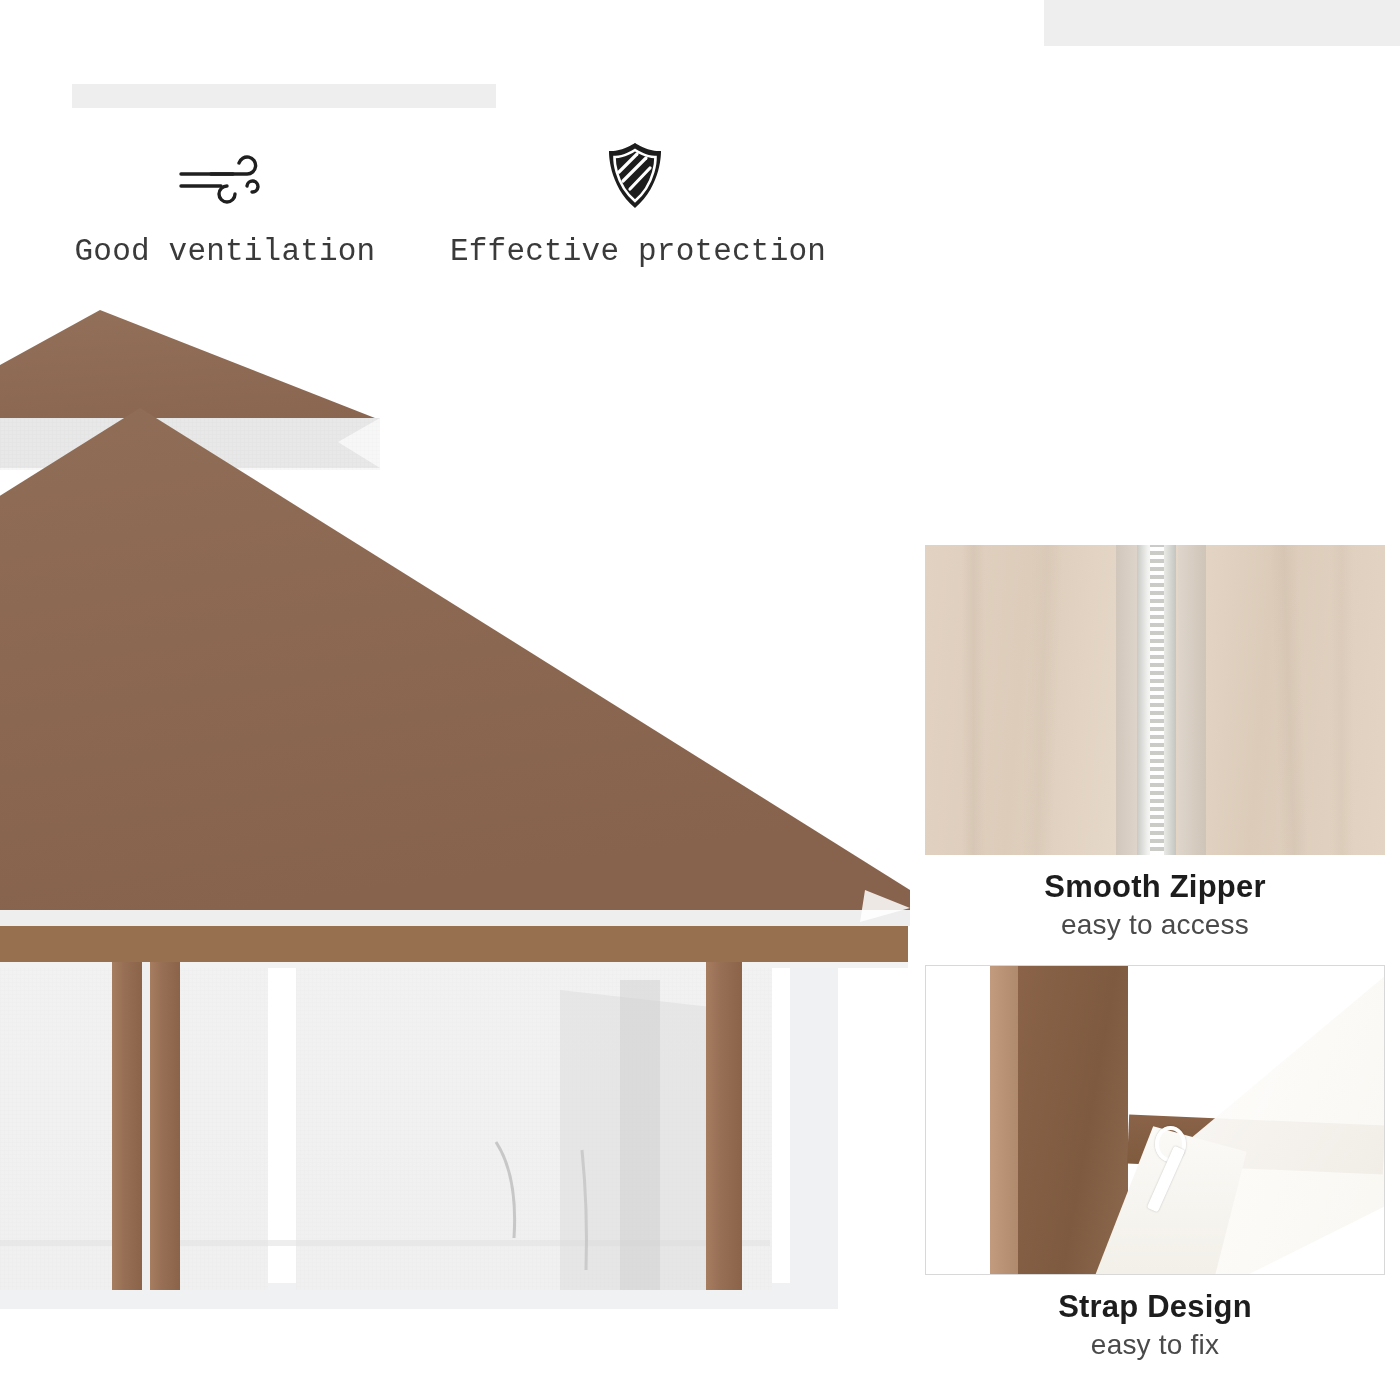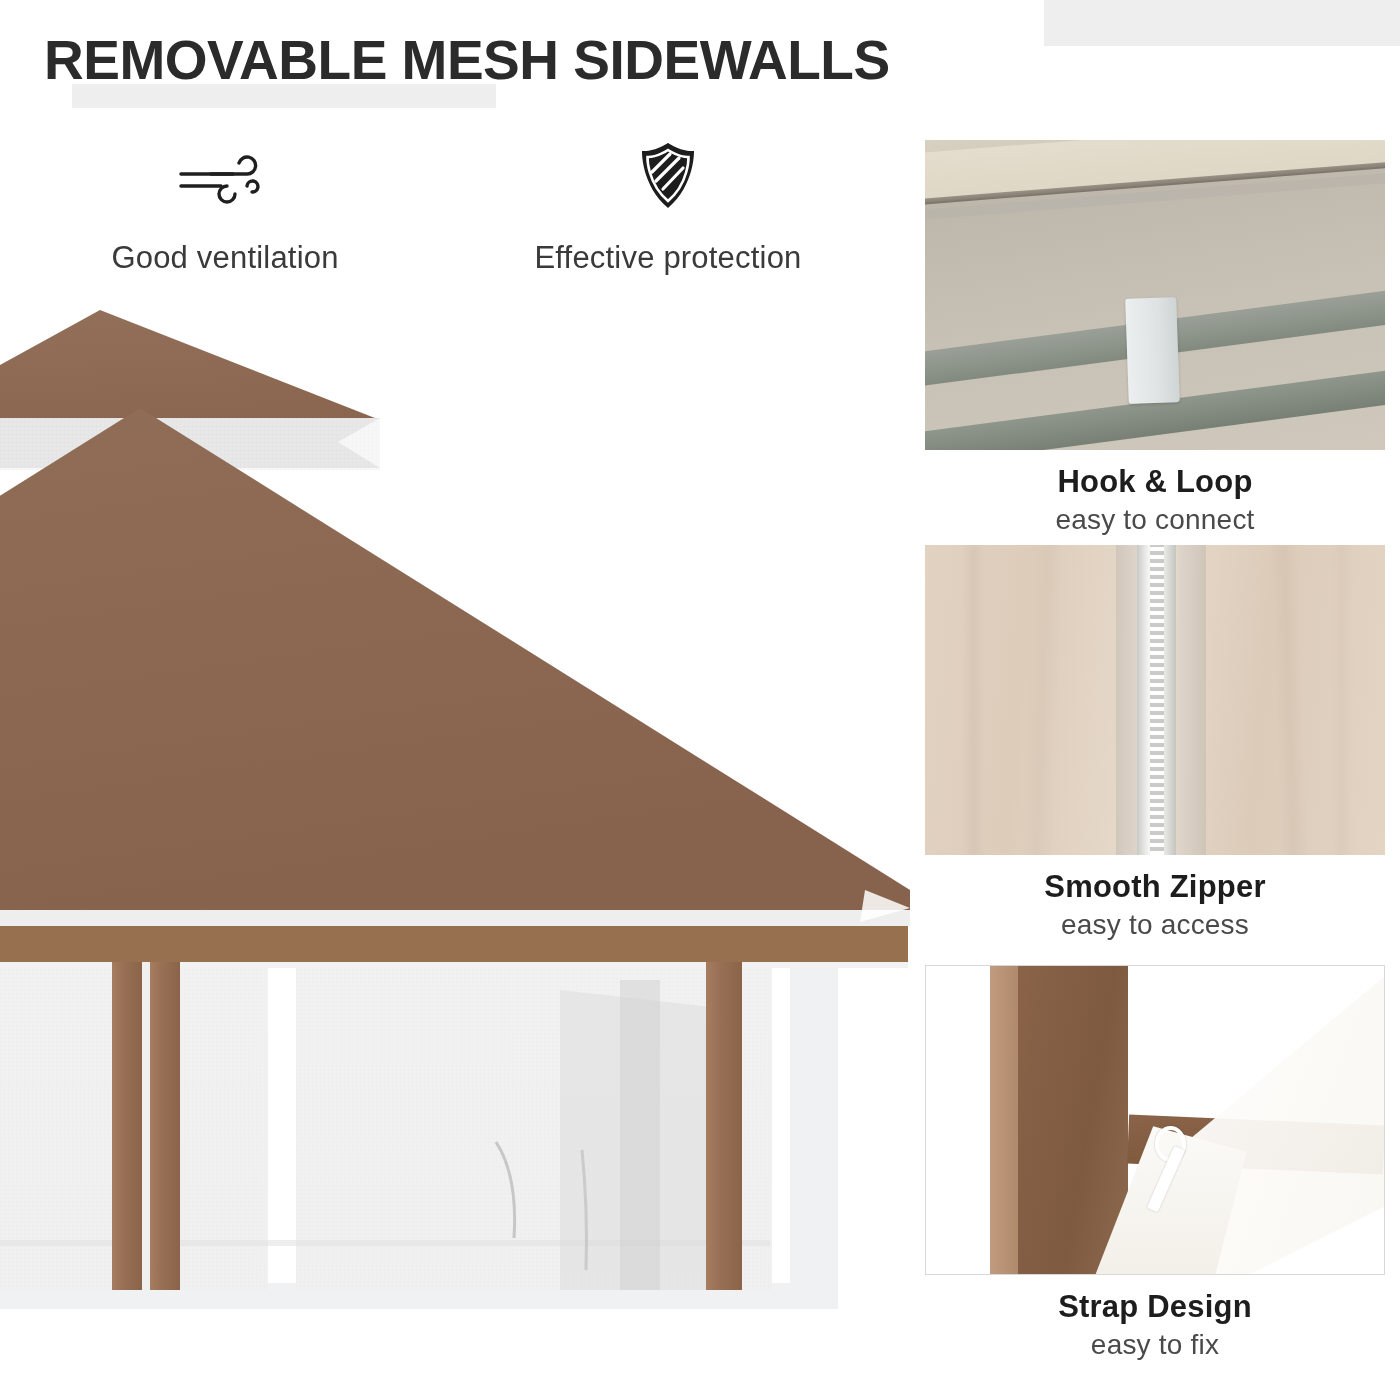"REMOVABLE MESH SIDEWALLS" div { html: <div>REMOVABLE MESH SIDEWALLS</div> -> none }
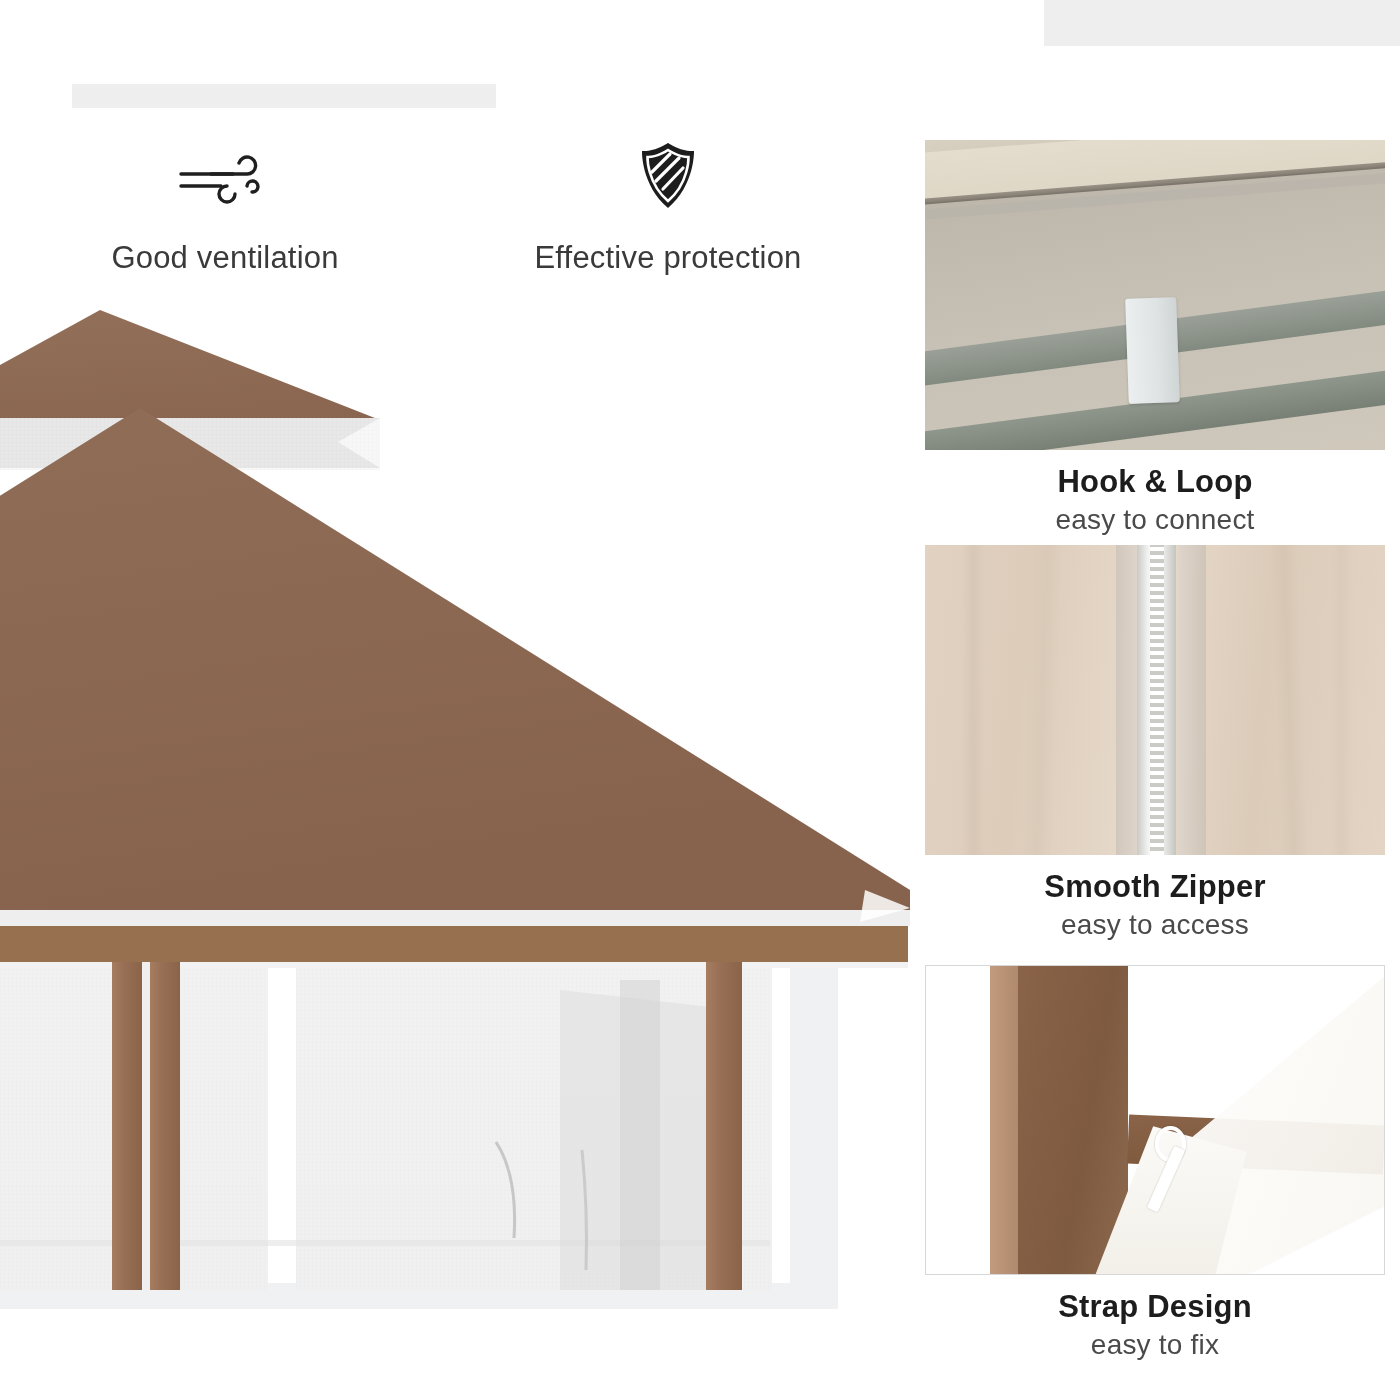"Good ventilation" .feature .flabel { font-family: none -> Liberation Mono, monospace; margin-top: 28px -> 22px }
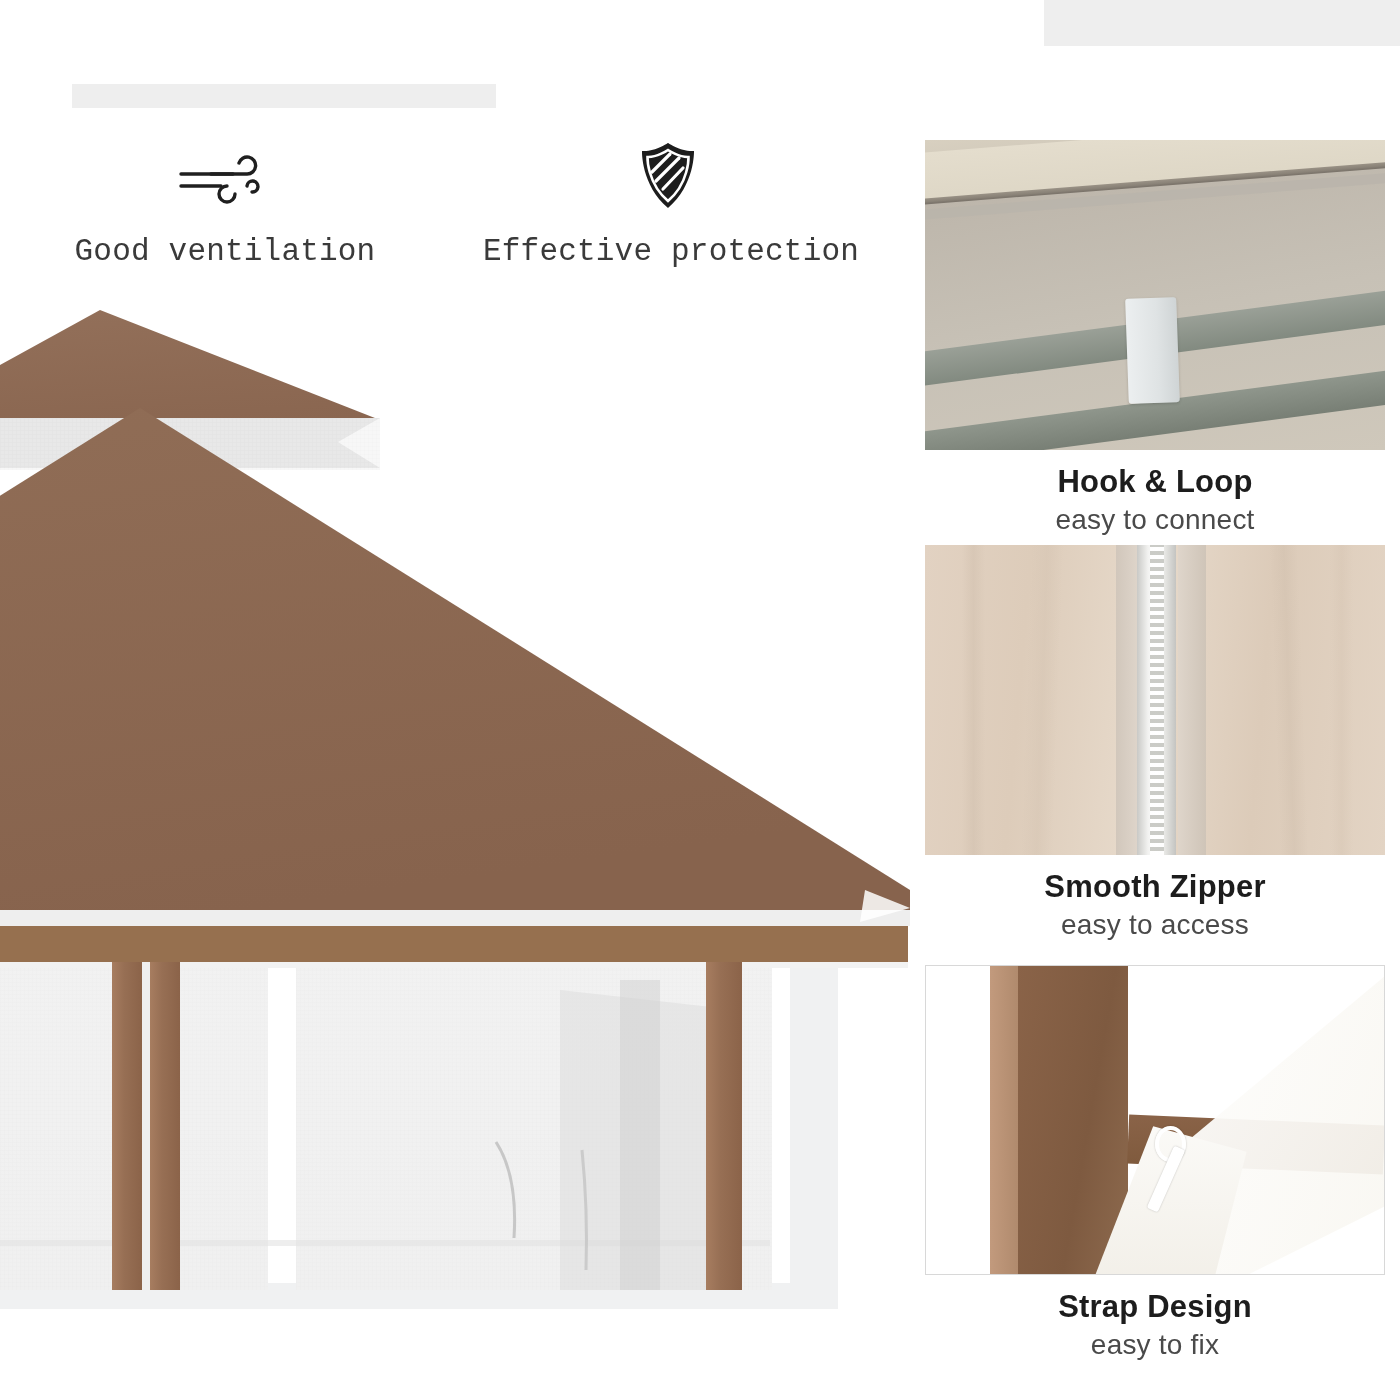"Effective protection" #feature-1 { left: 483px -> 450px }
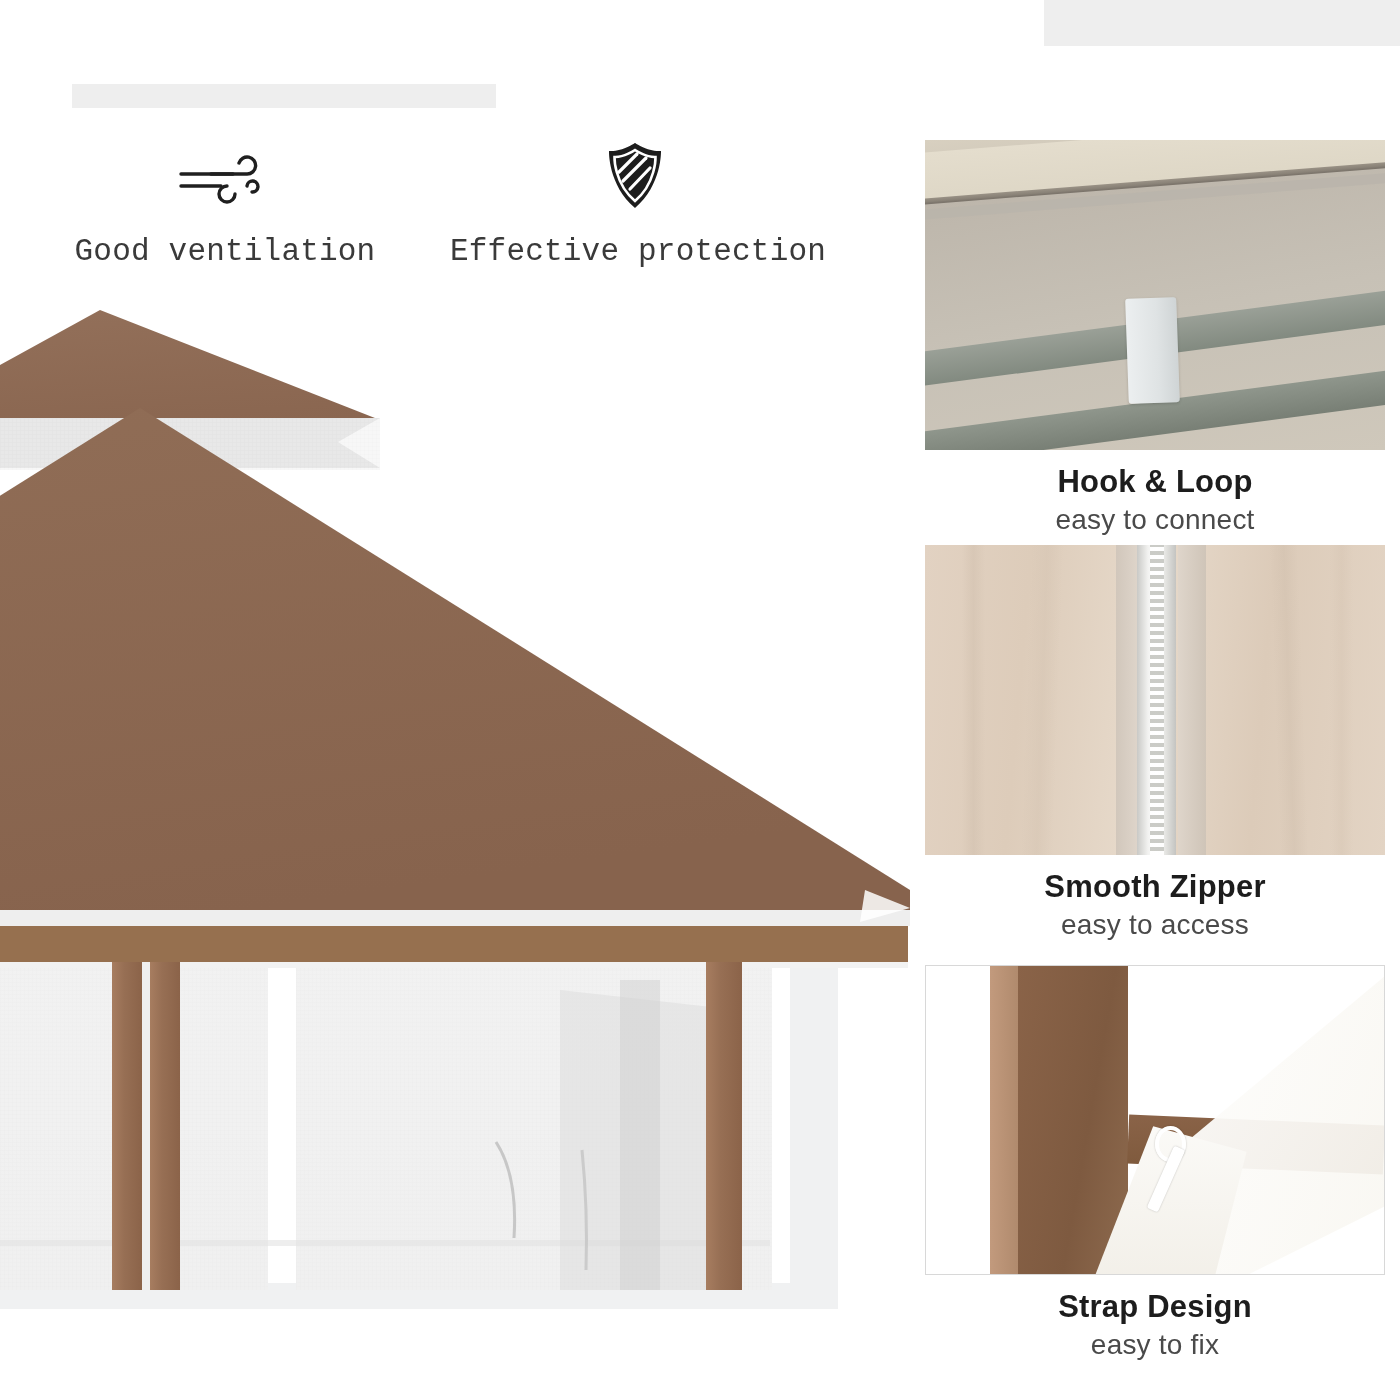"Hook & Loop" div.panel { html: <div> <div> <div></div> <div></div> <div></div> <div></div> <div></div> <div></div> <div></div> </div> <div> <div>Hook &amp; Loop</div> <div>easy to connect</div> </div> </div> -> none }
